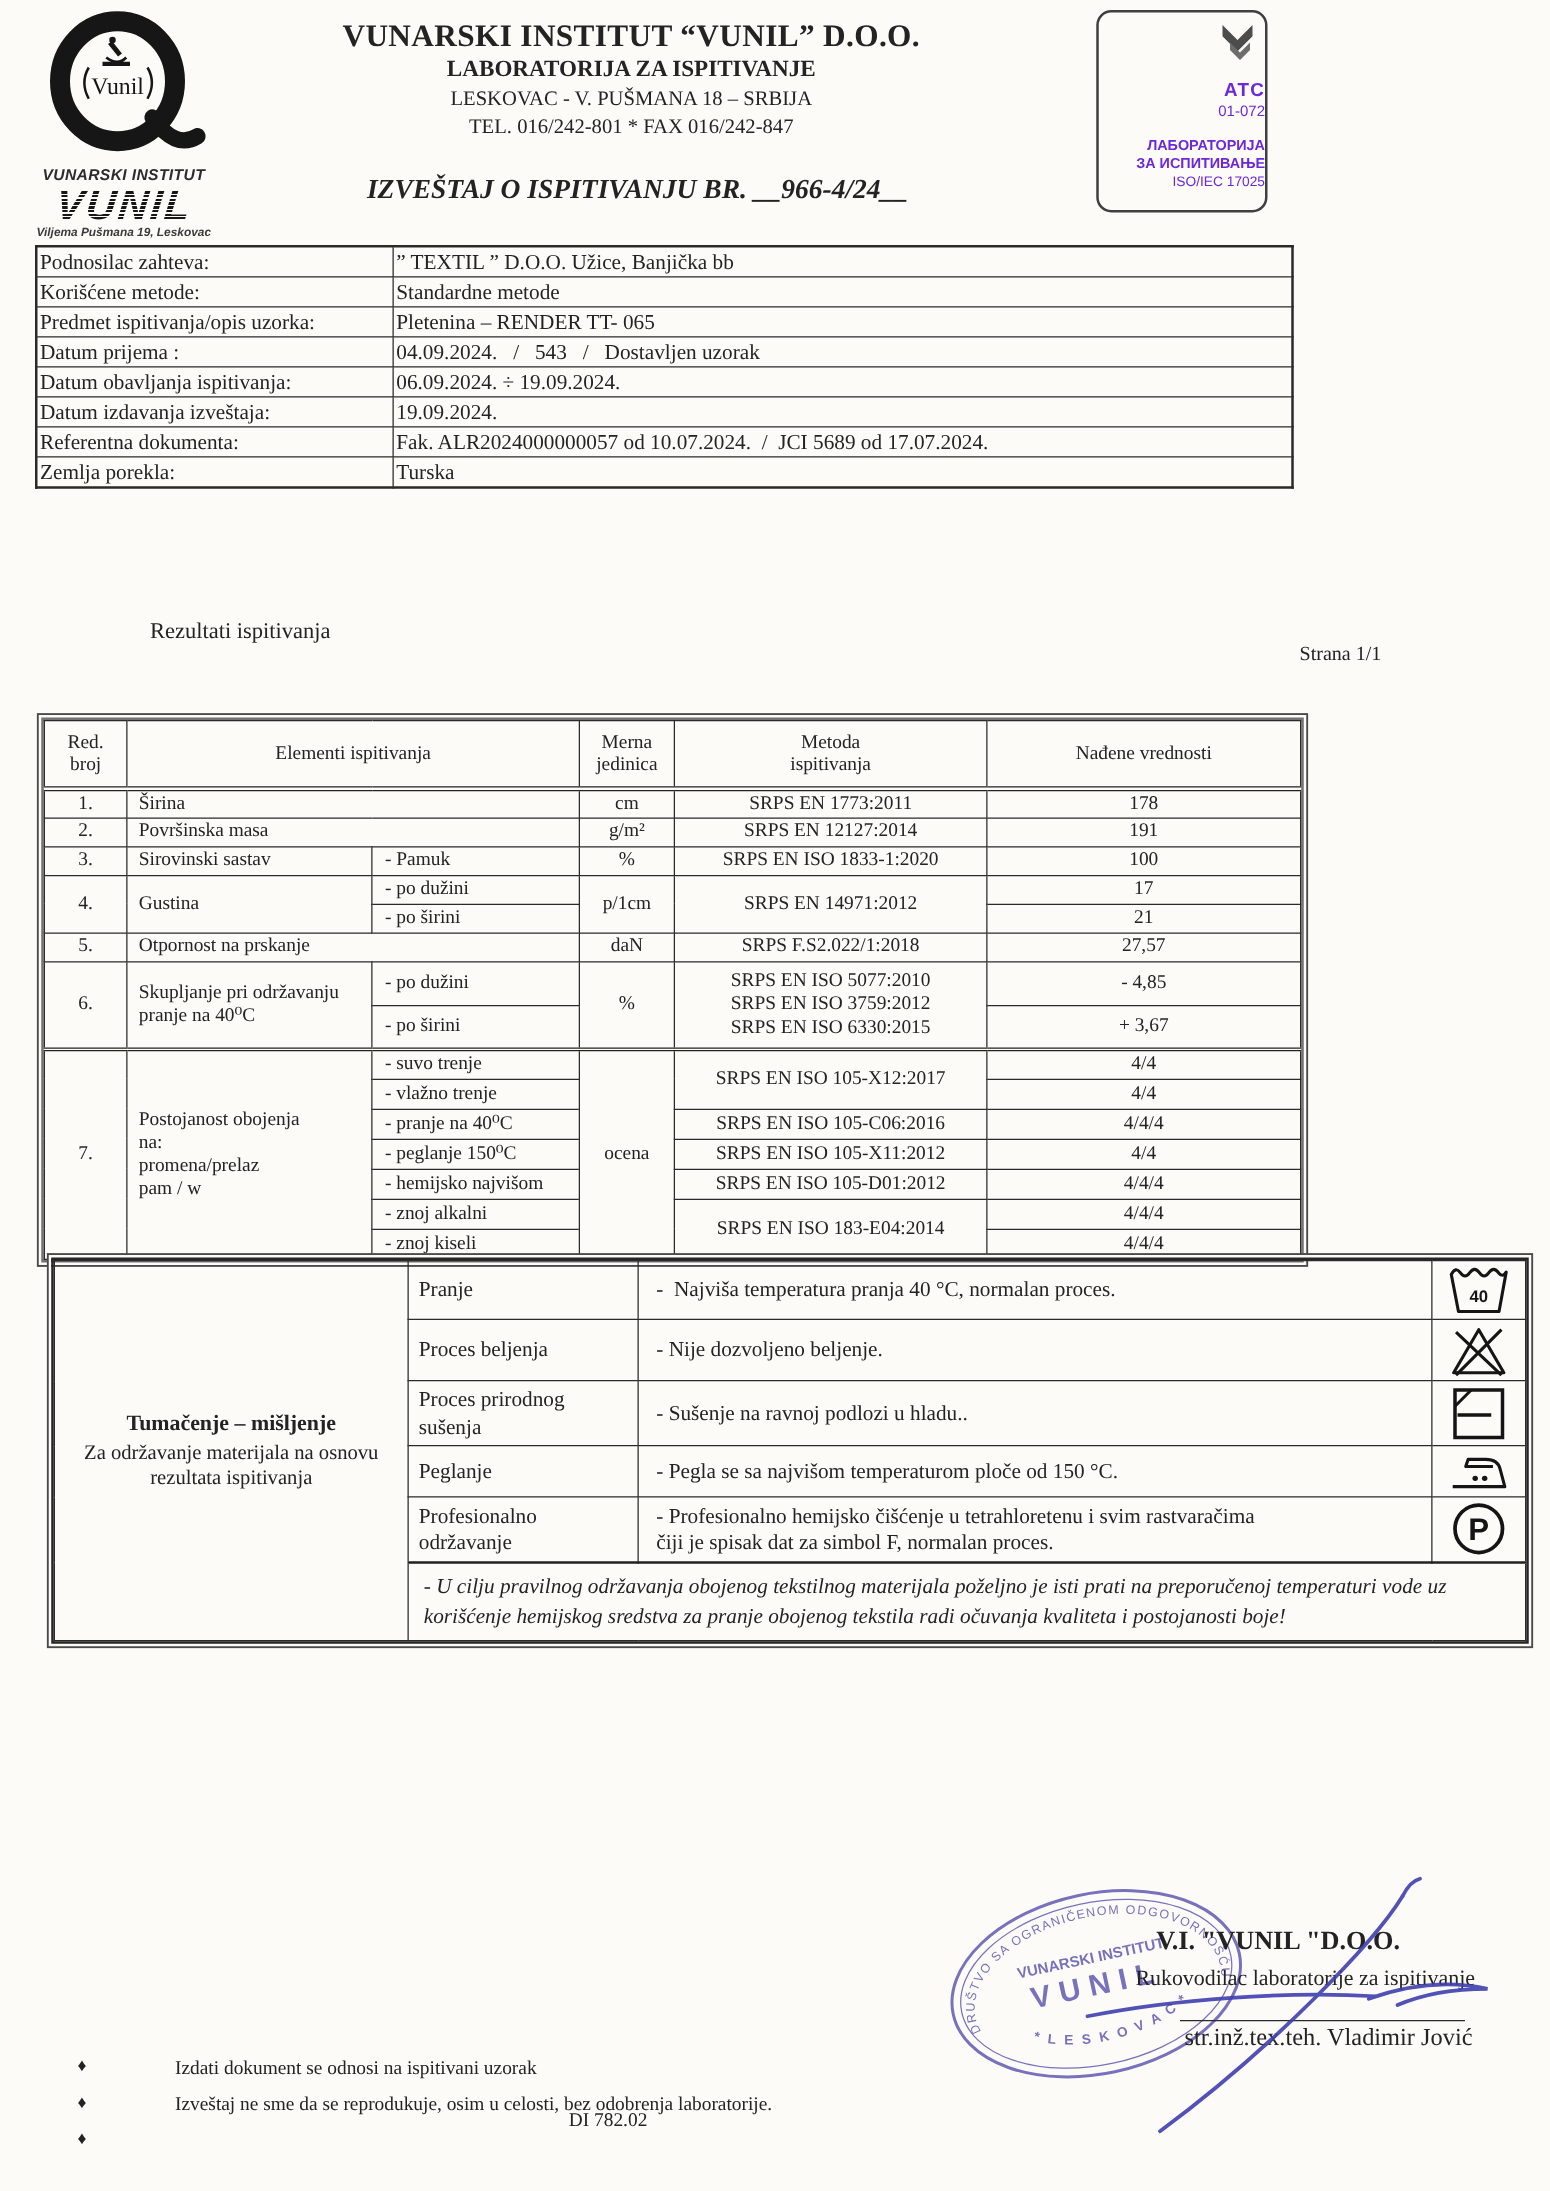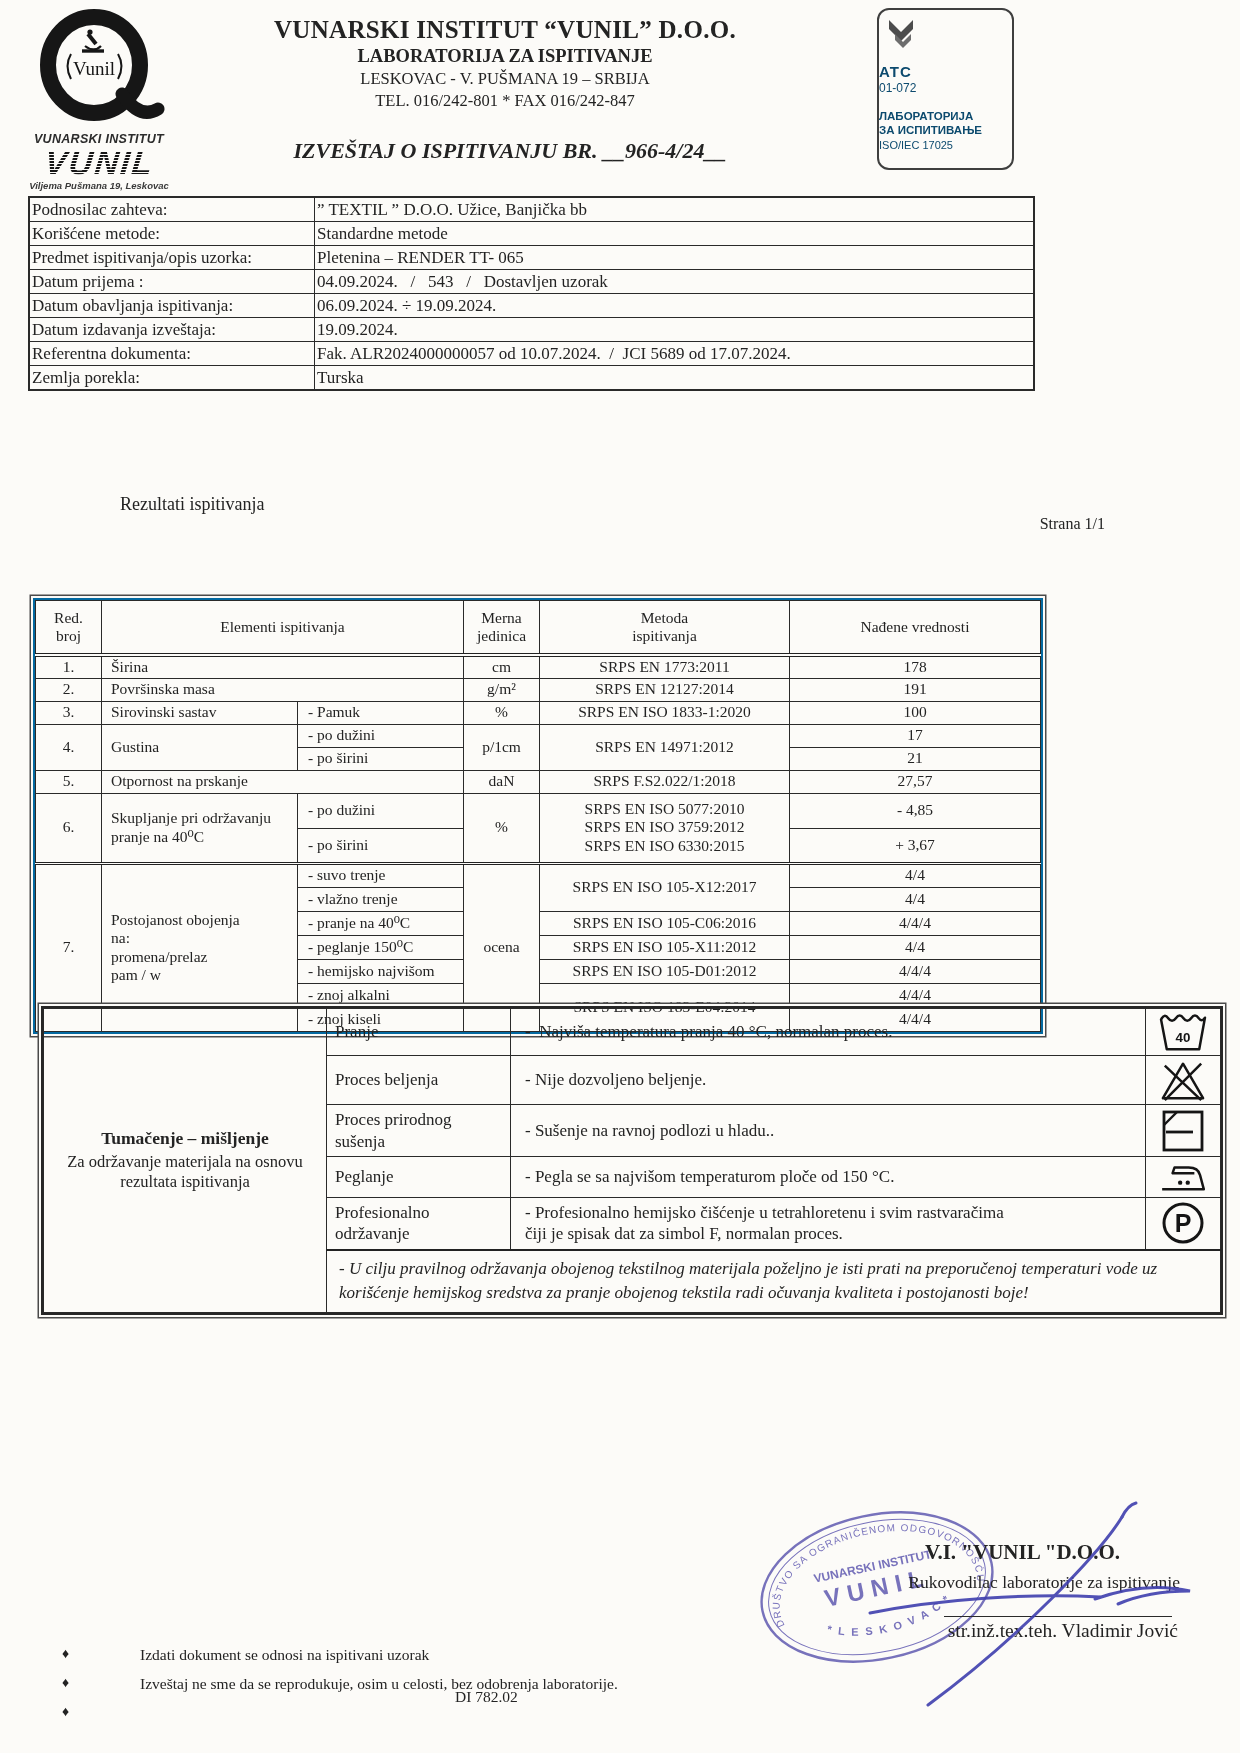"LESKOVAC - V. PUŠMANA 19" div.hdr-addr { text: 19 -> 18 }
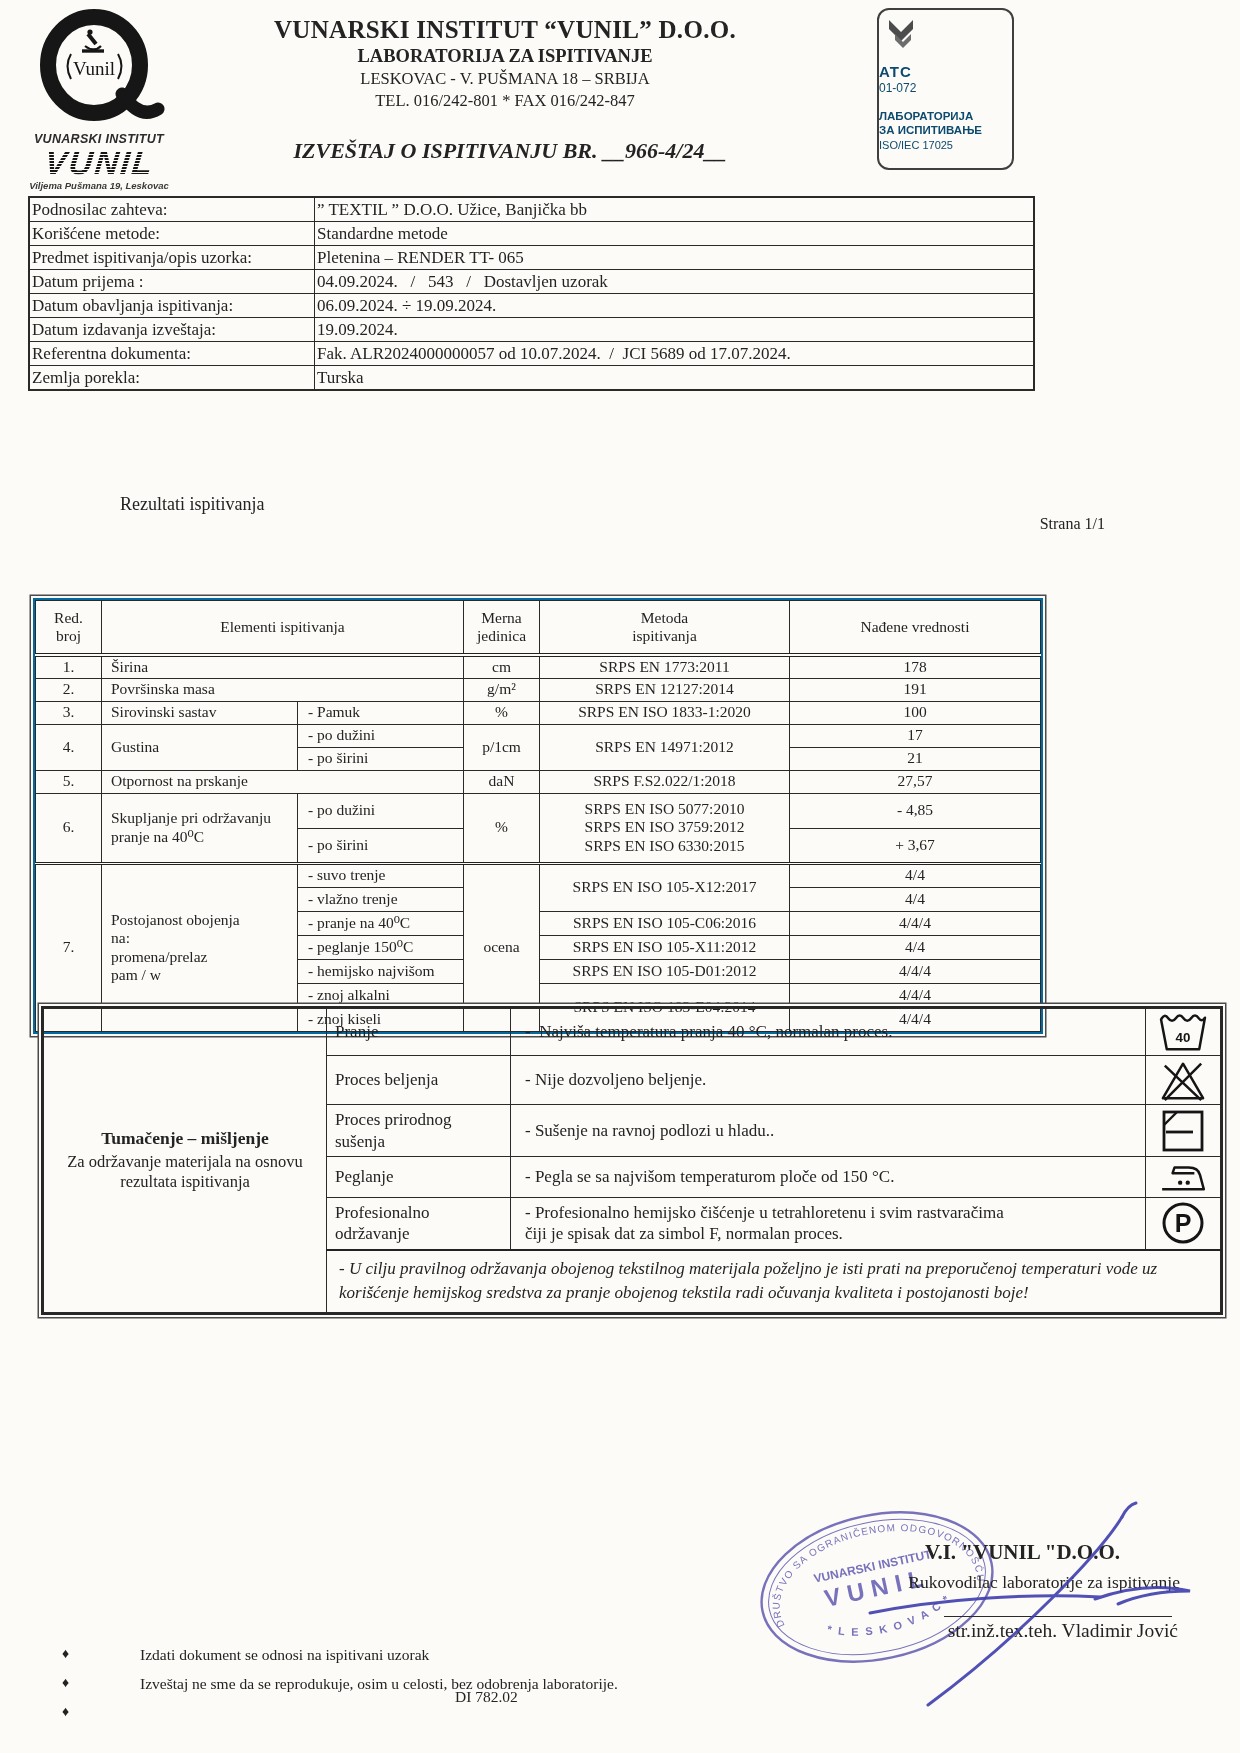"ATC" .badge { color: #0c4a6e -> #6d28d9; text-align: left -> right }
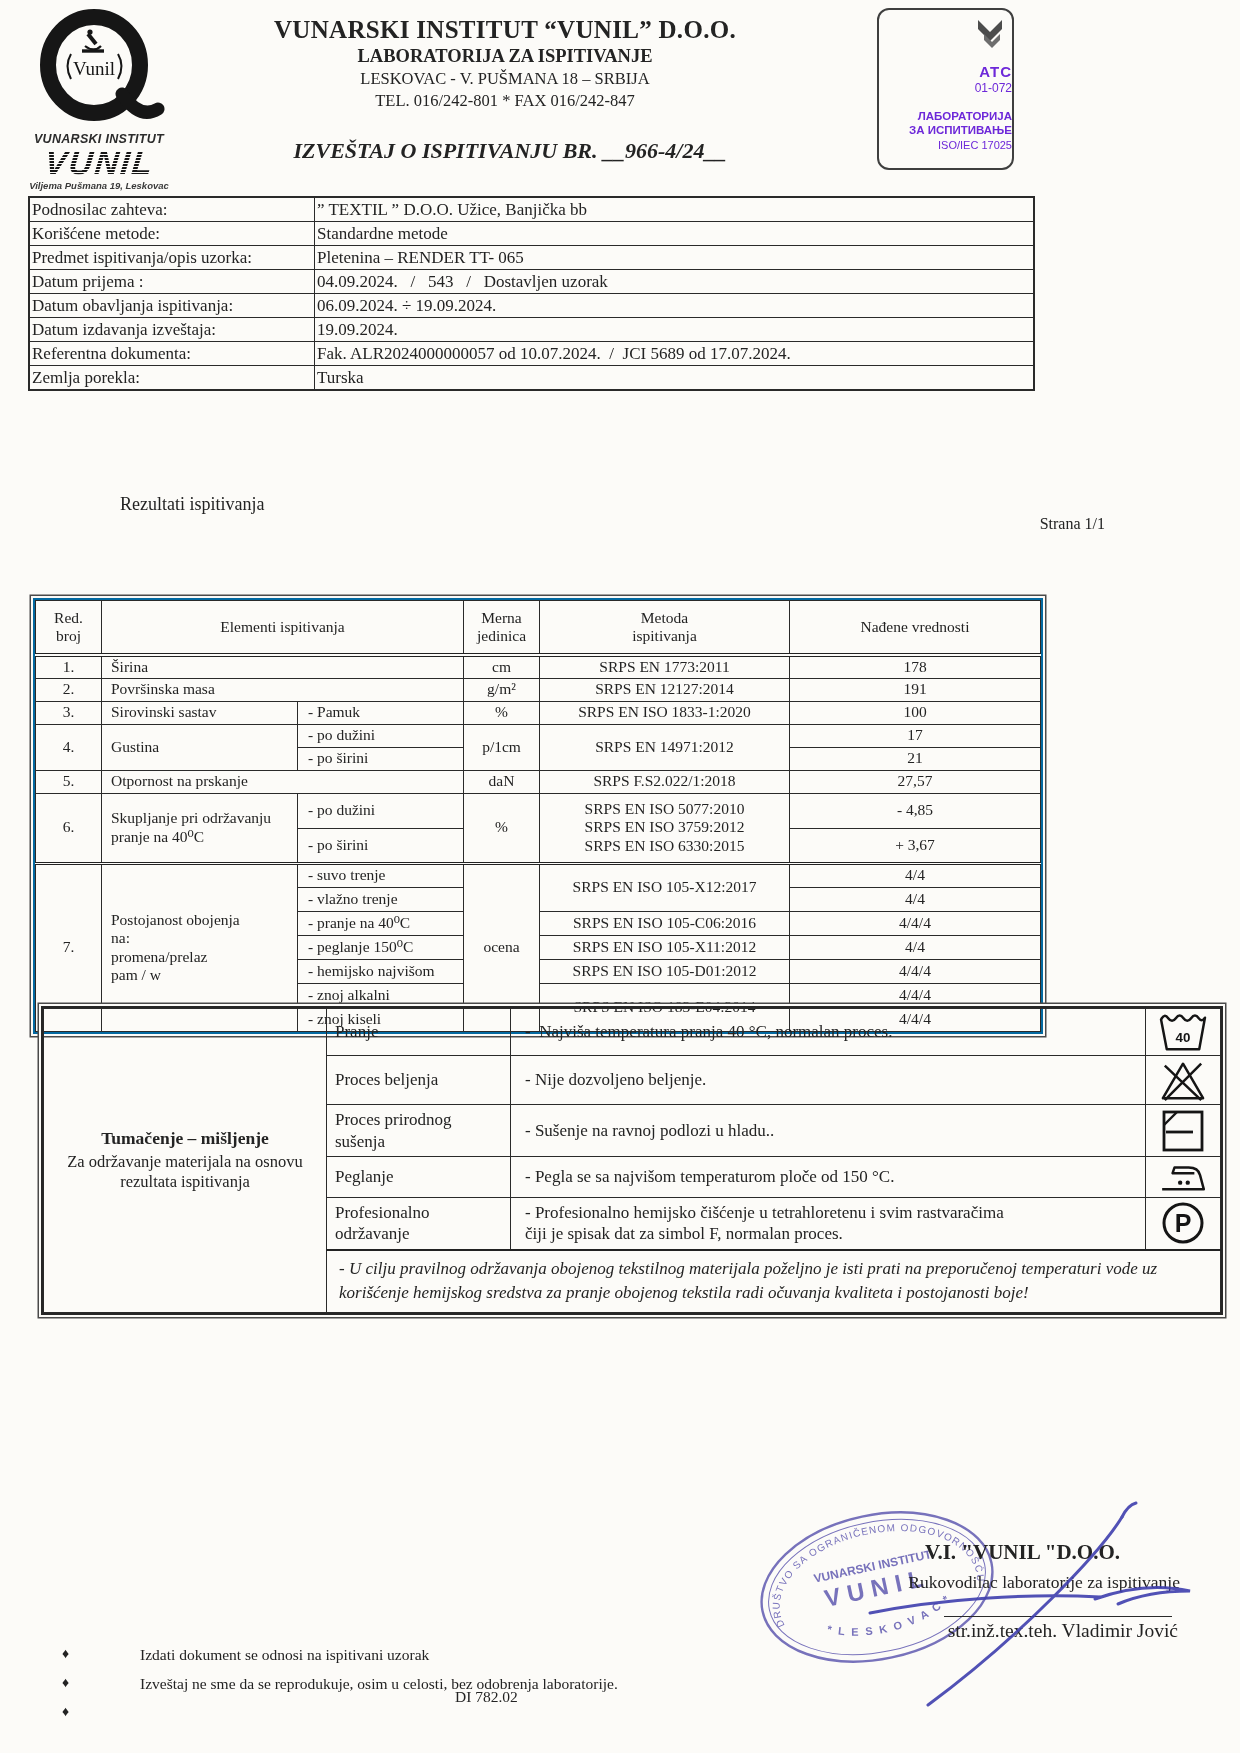"Red." .res-wrap { border: 2px solid #0369a1 -> 2px solid #737373; top: 598px -> 574px }
